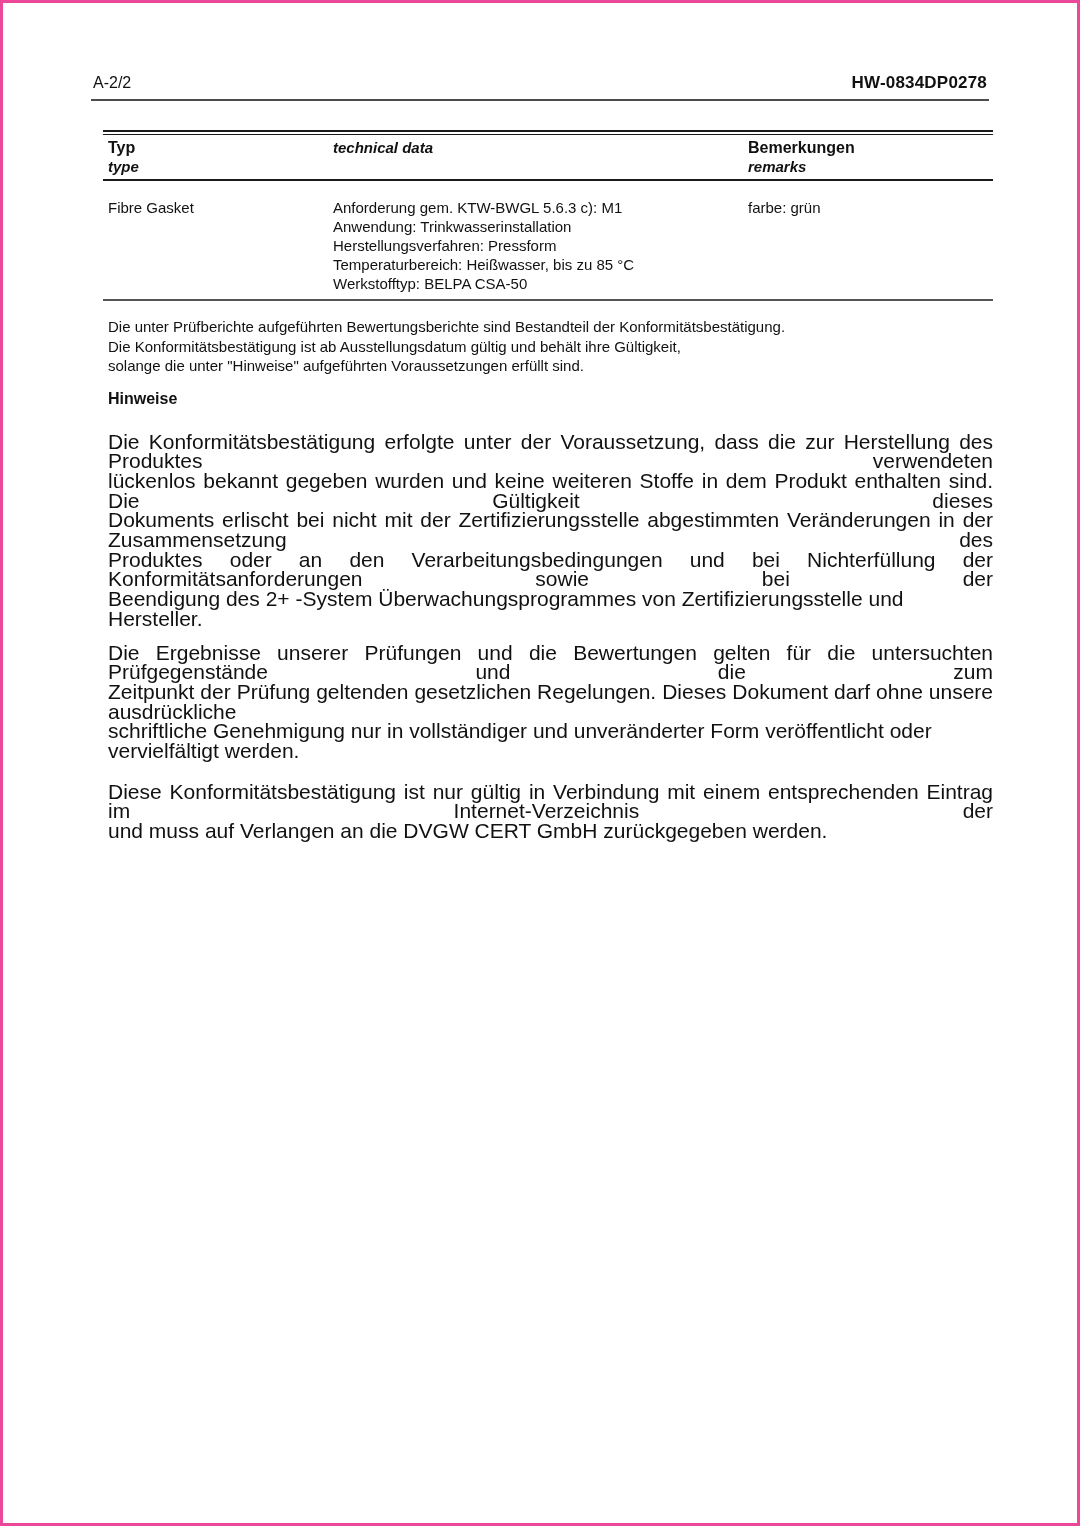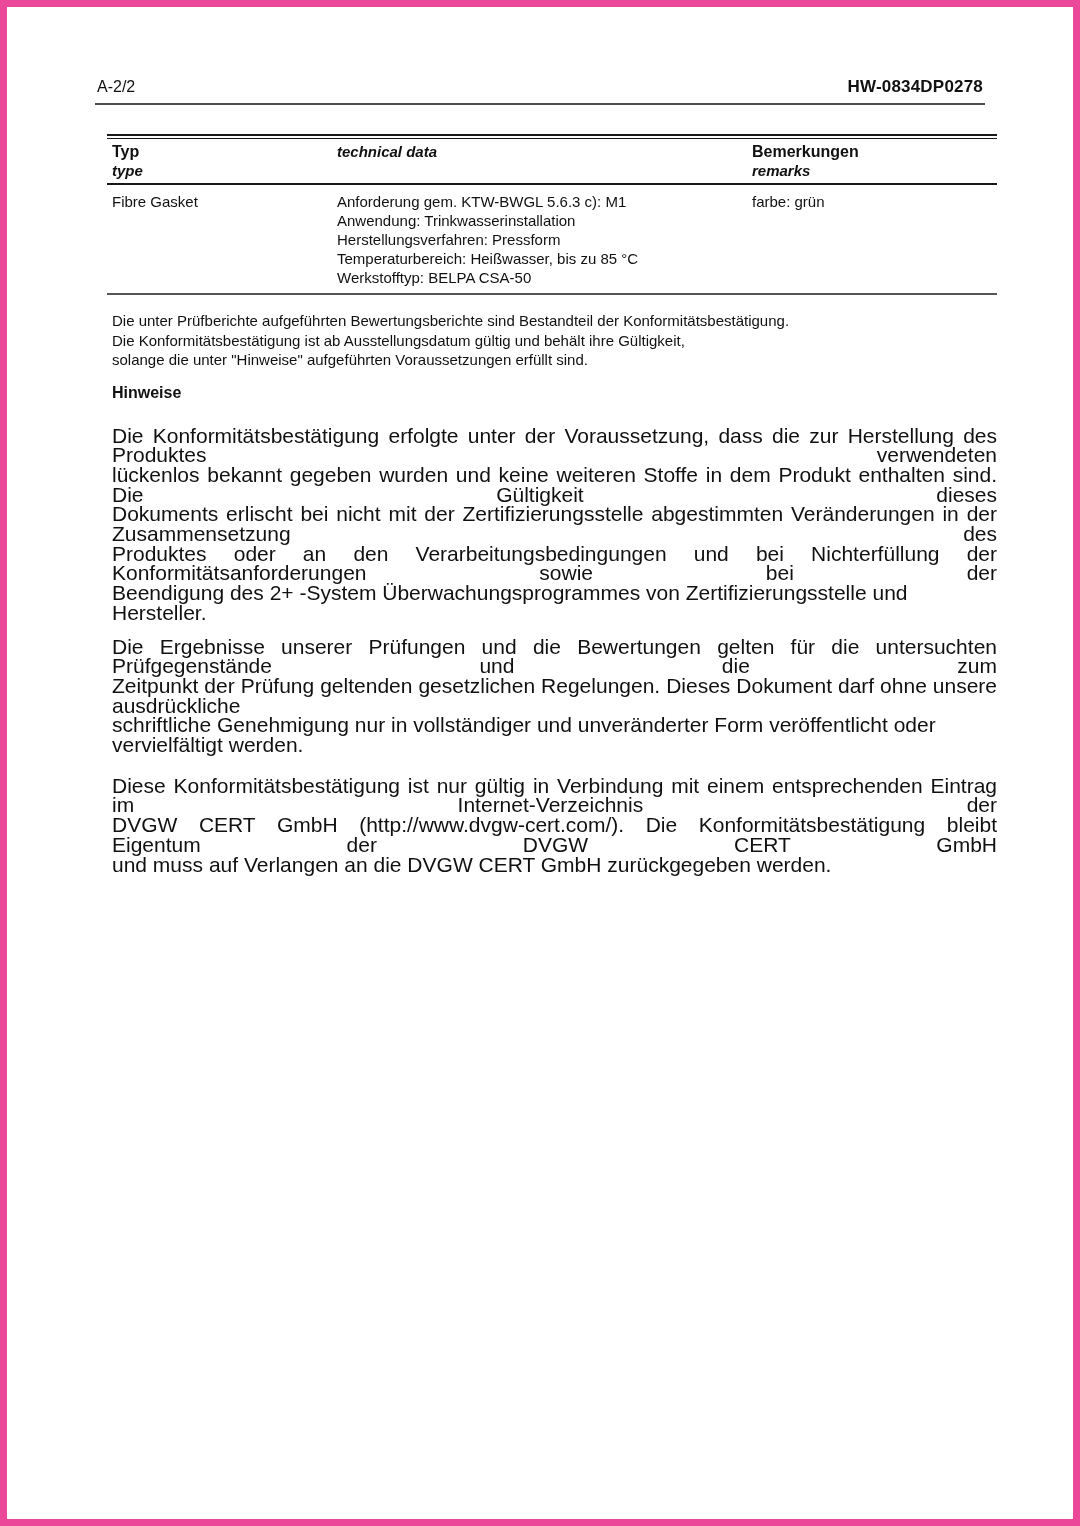"A-2/2" .page { border: 7px solid #ec4899 -> 3px solid #ec4899 }
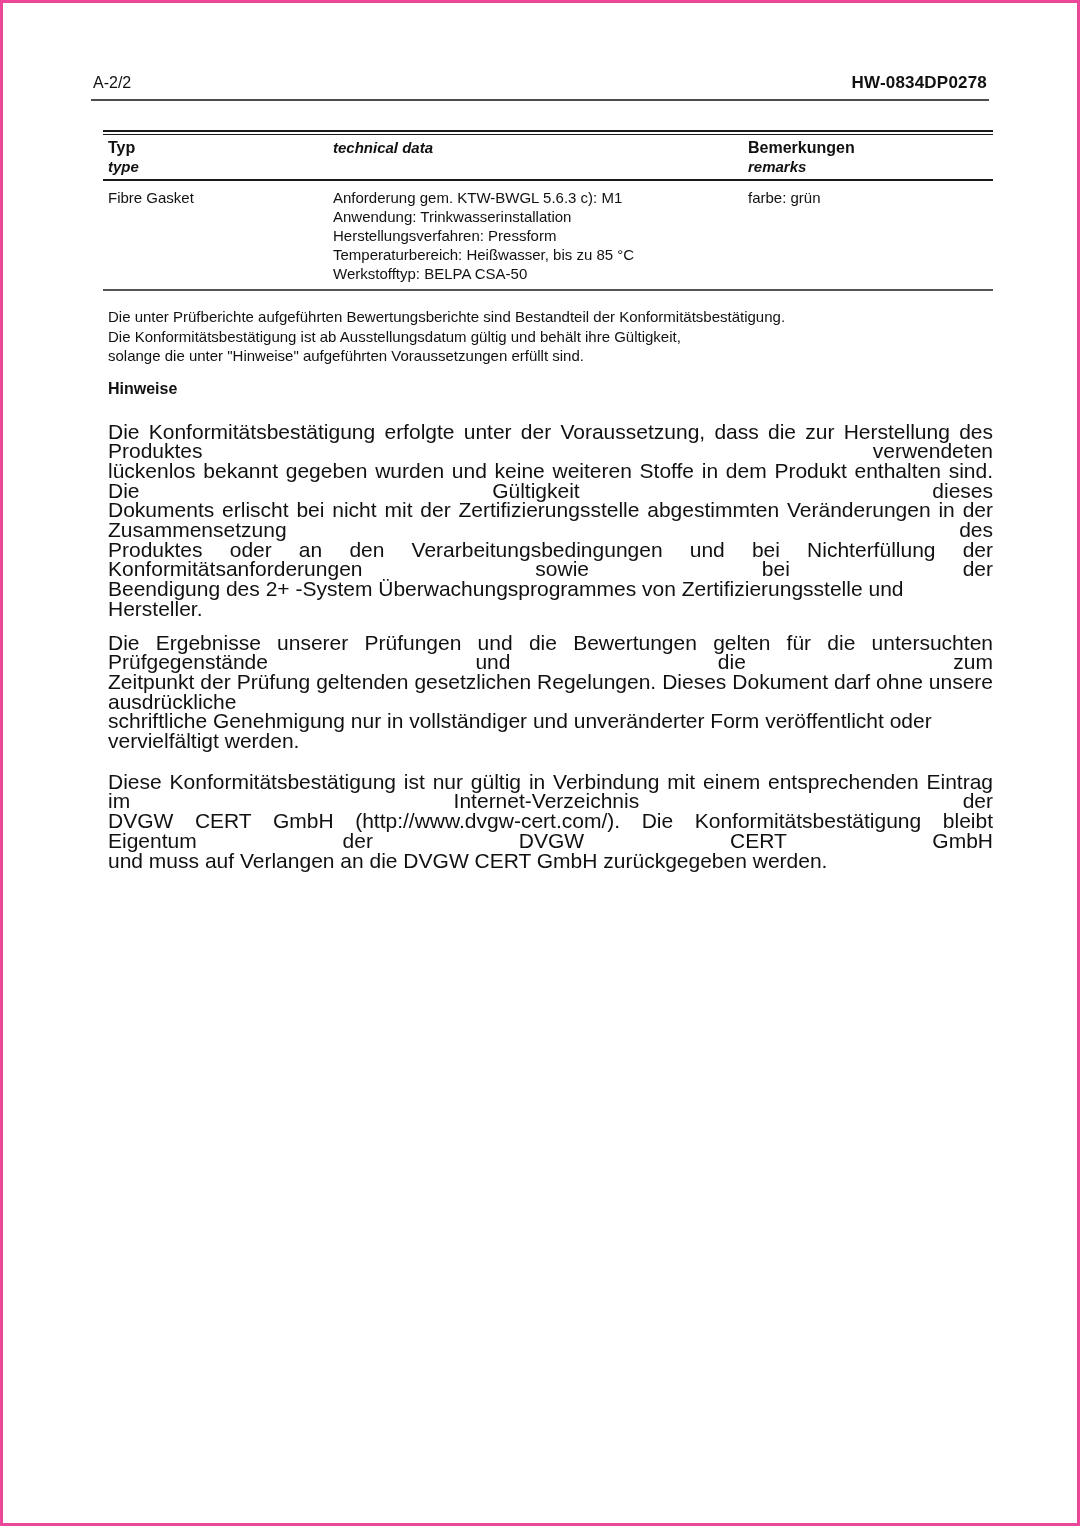"Fibre Gasket" .trow { padding: 7px 0 6px 0 -> 17px 0 6px 0 }
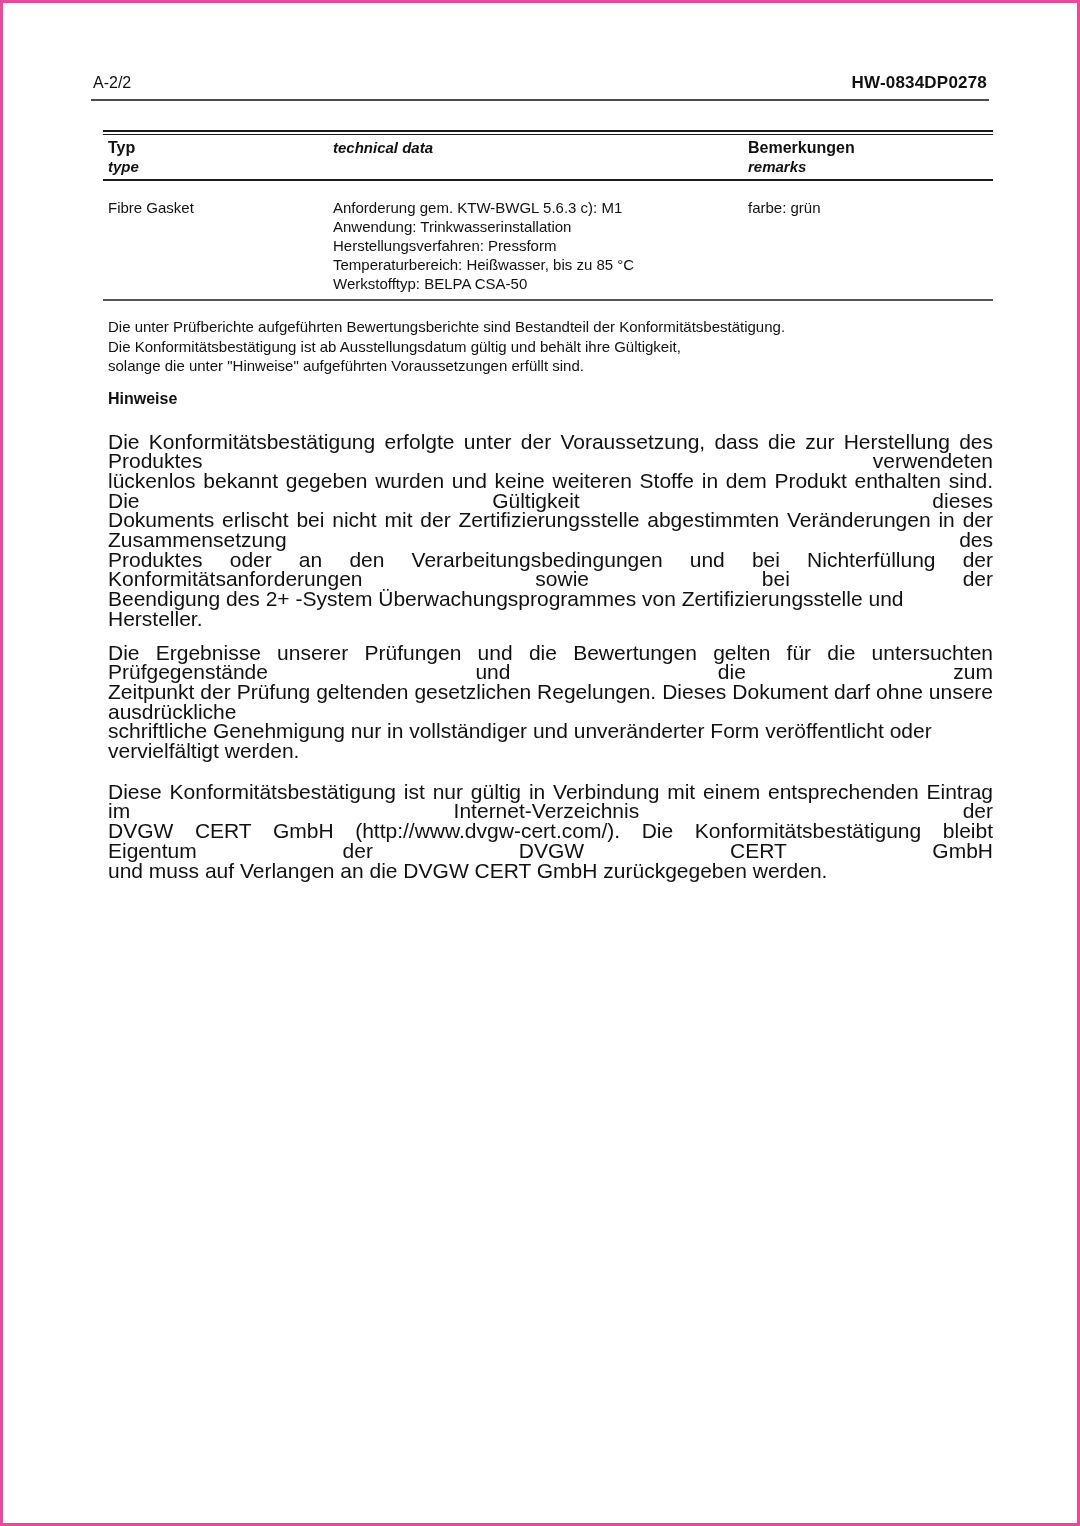"DVGW CERT GmbH" div.jl { html: <div>DVGW CERT GmbH (http://www.dvgw-cert.com/). Die Konformitätsbestätigung bleibt Eigentum der DVGW CERT GmbH</div> -> none }
